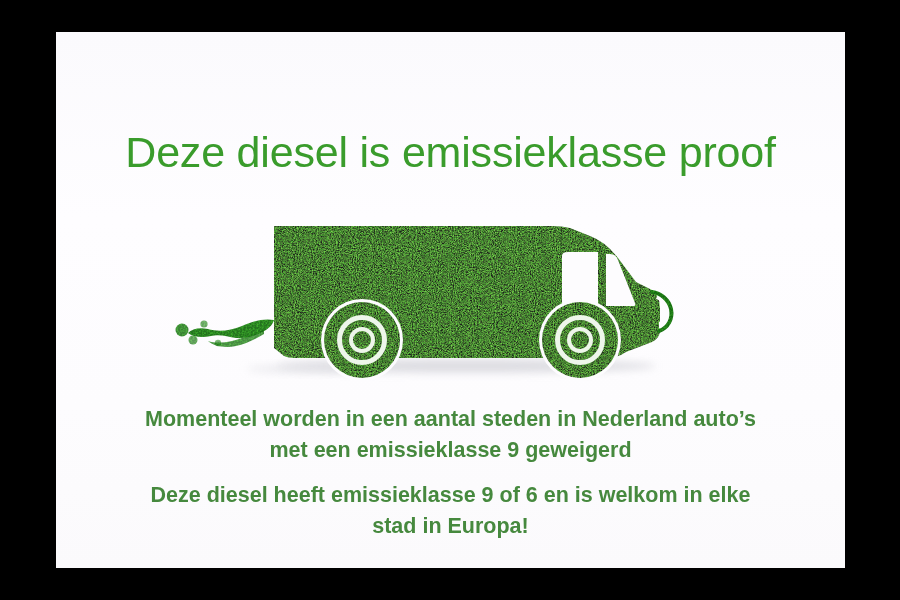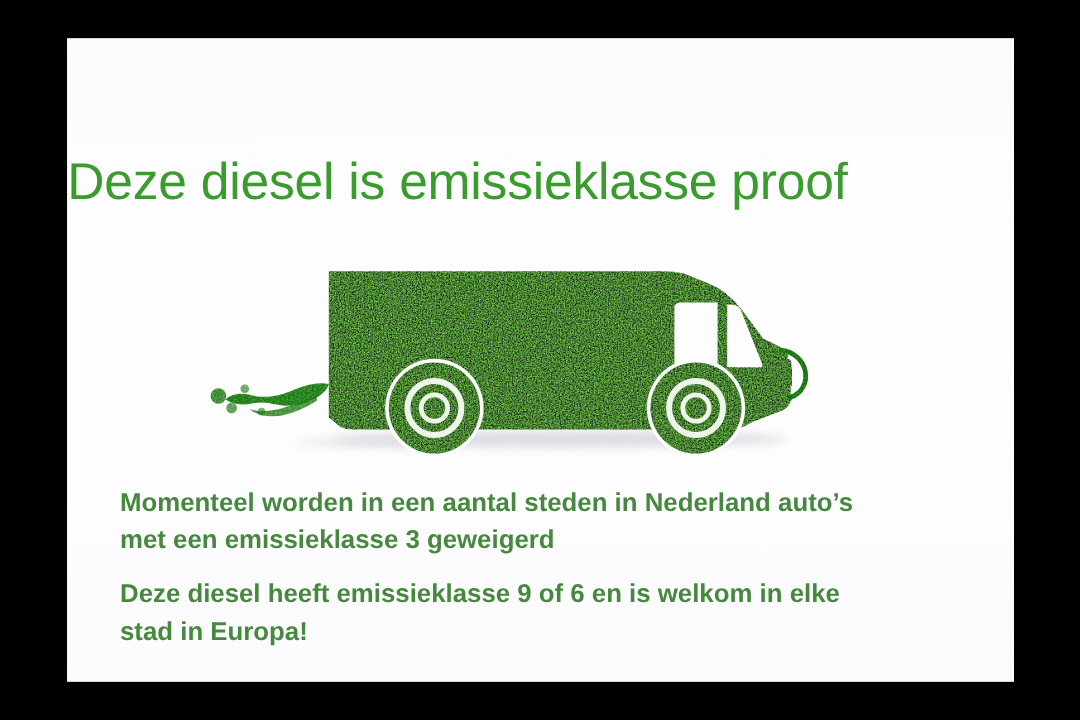"Deze diesel is emissieklasse proof" #headline { text-align: none -> center }
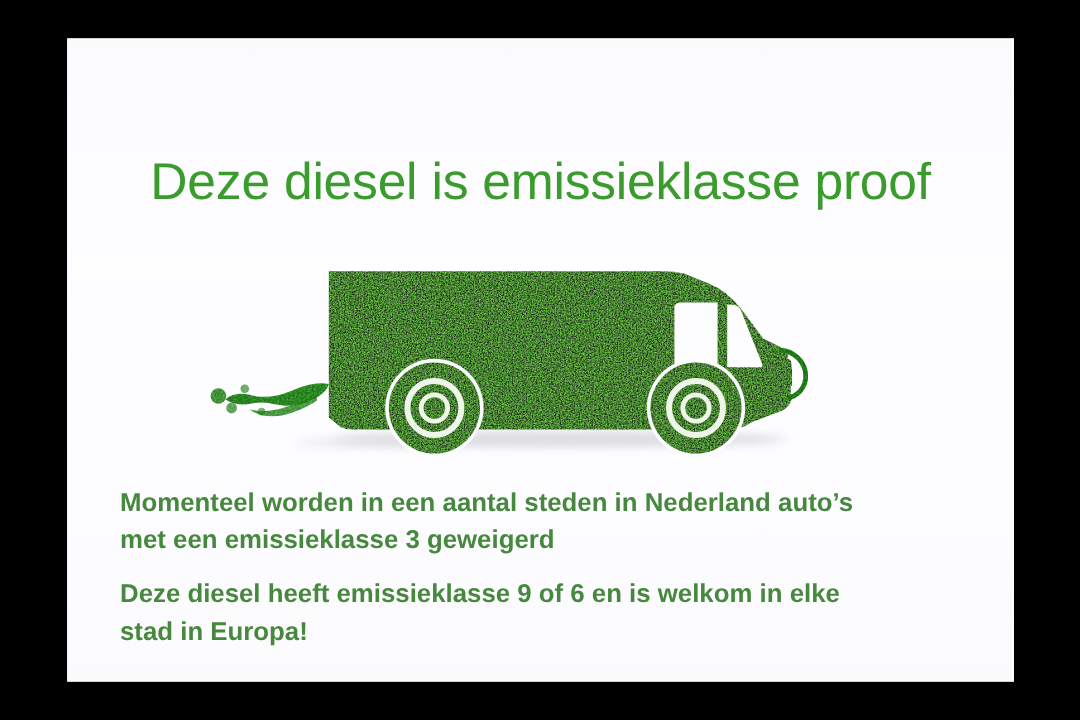"Momenteel worden in een aantal" .copy-block { padding-left: 44px -> none; text-align: none -> center }
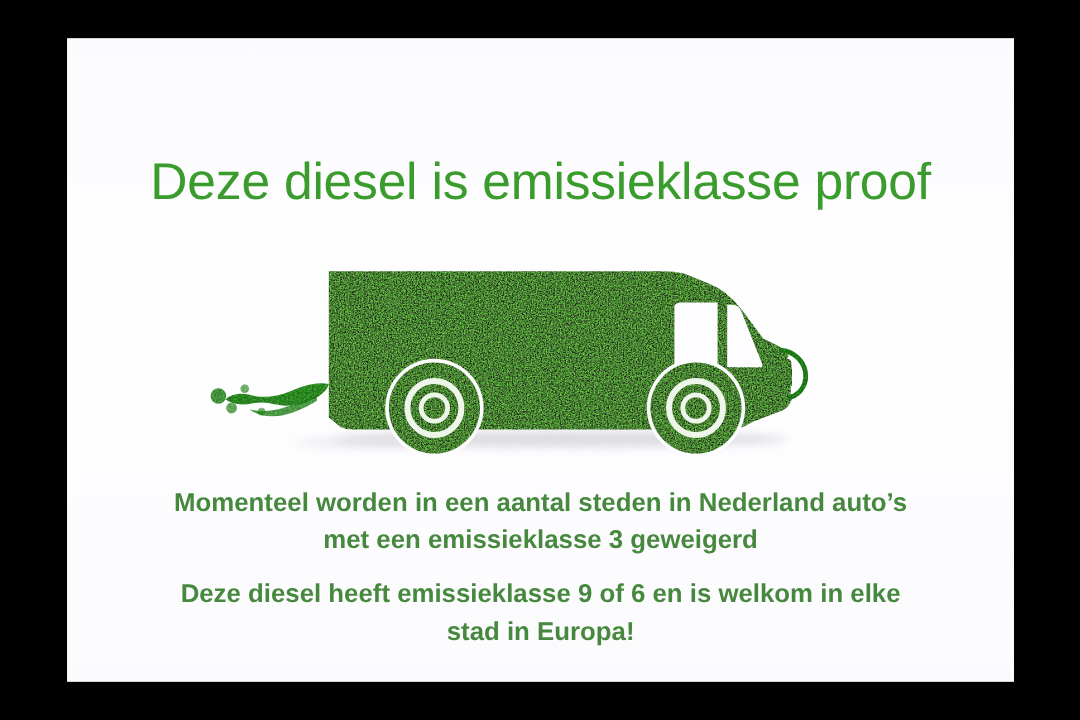"met een emissieklasse 3 geweigerd" span.copy-line { text: 3 -> 9 }
